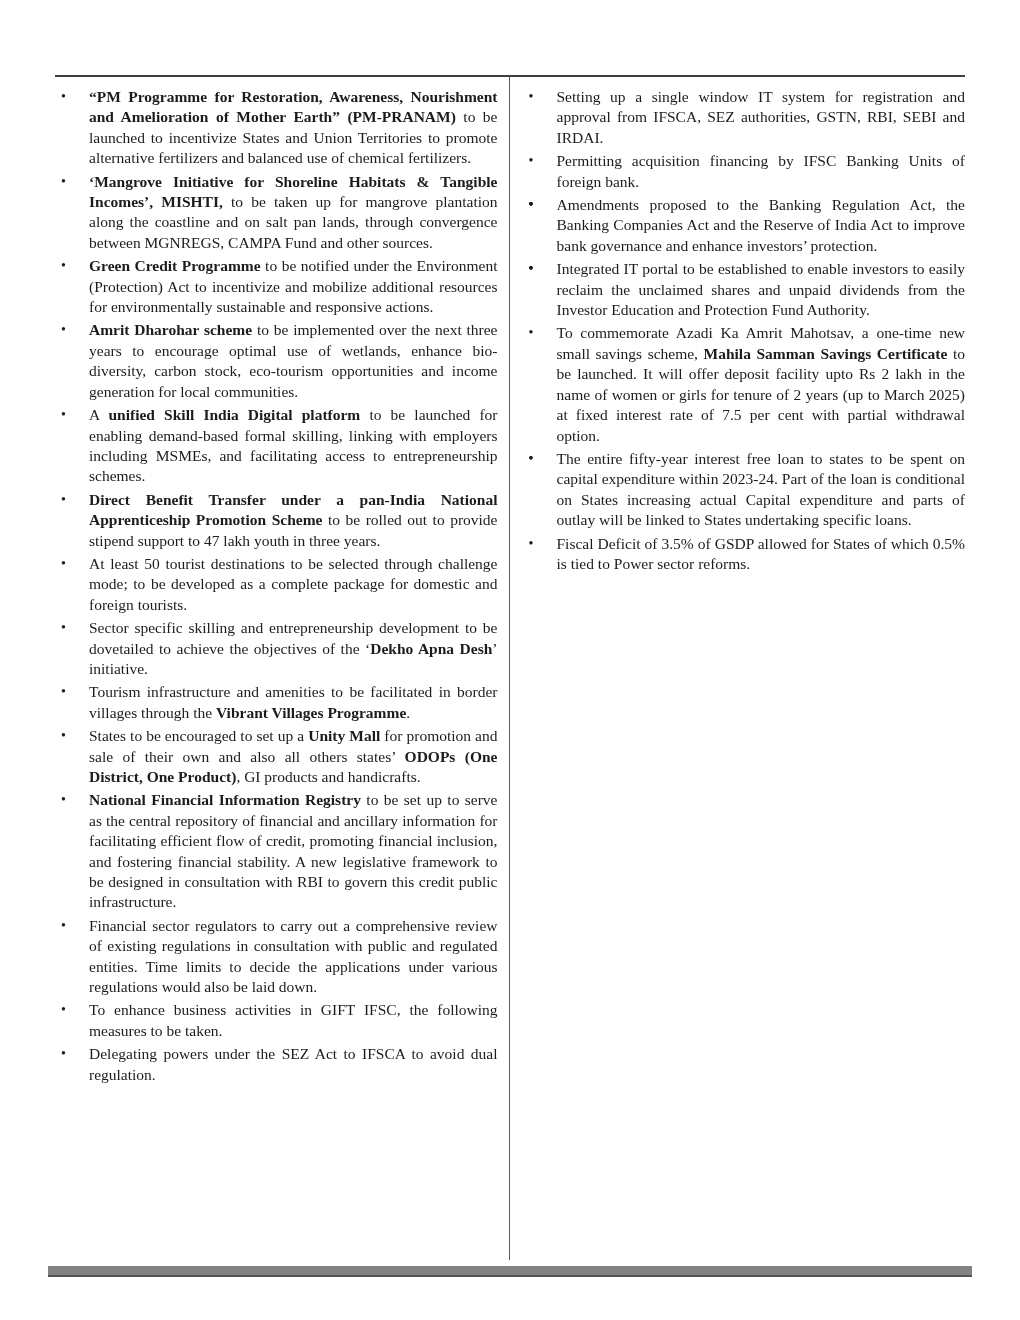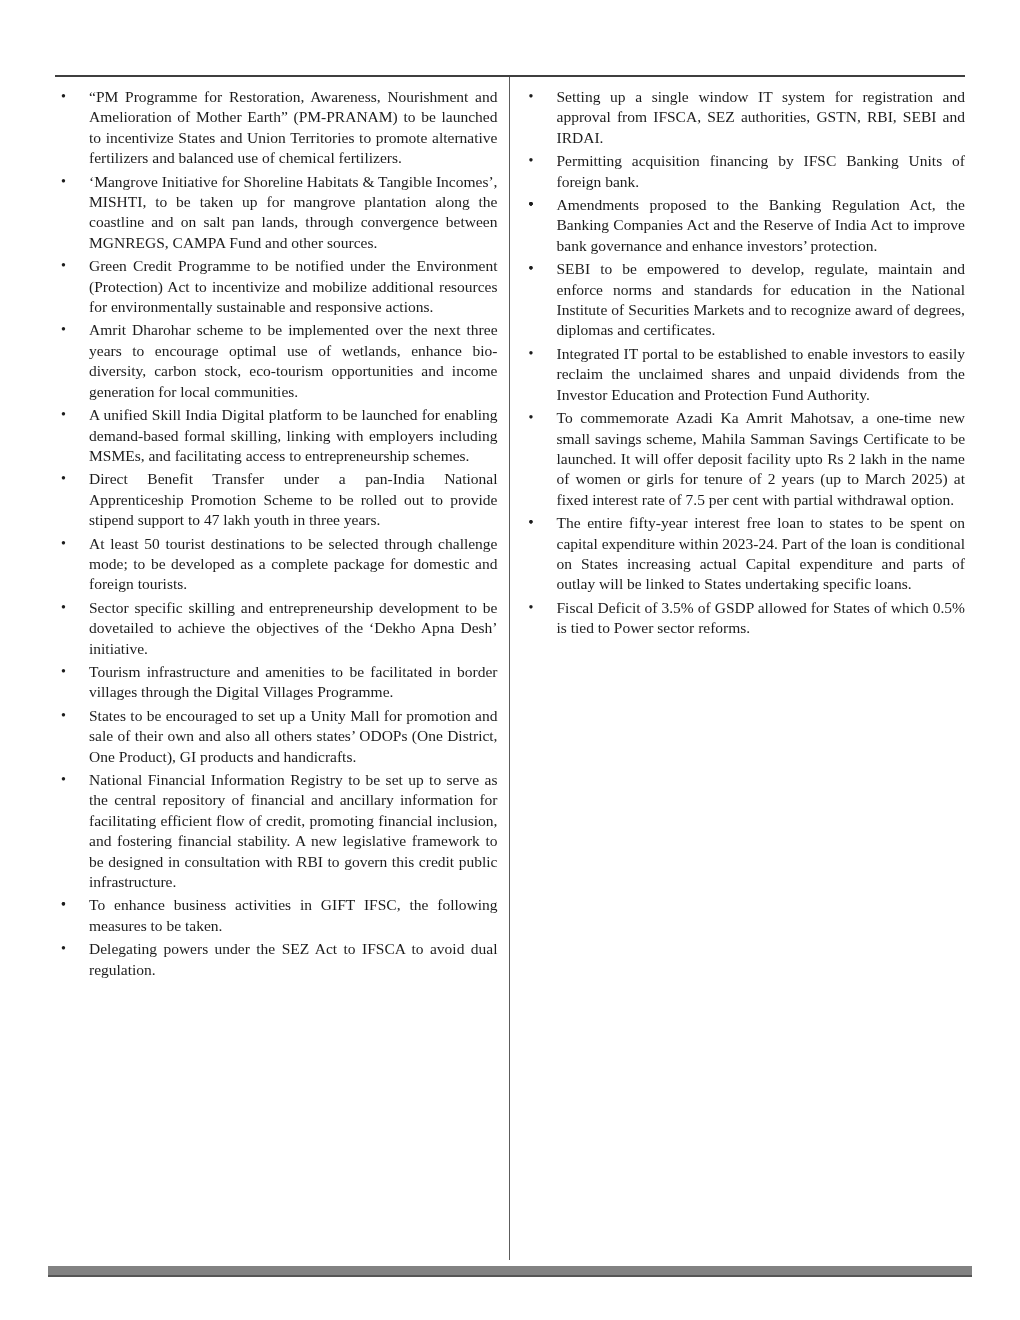"“PM Programme for Restoration," b { font-weight: normal -> bold }
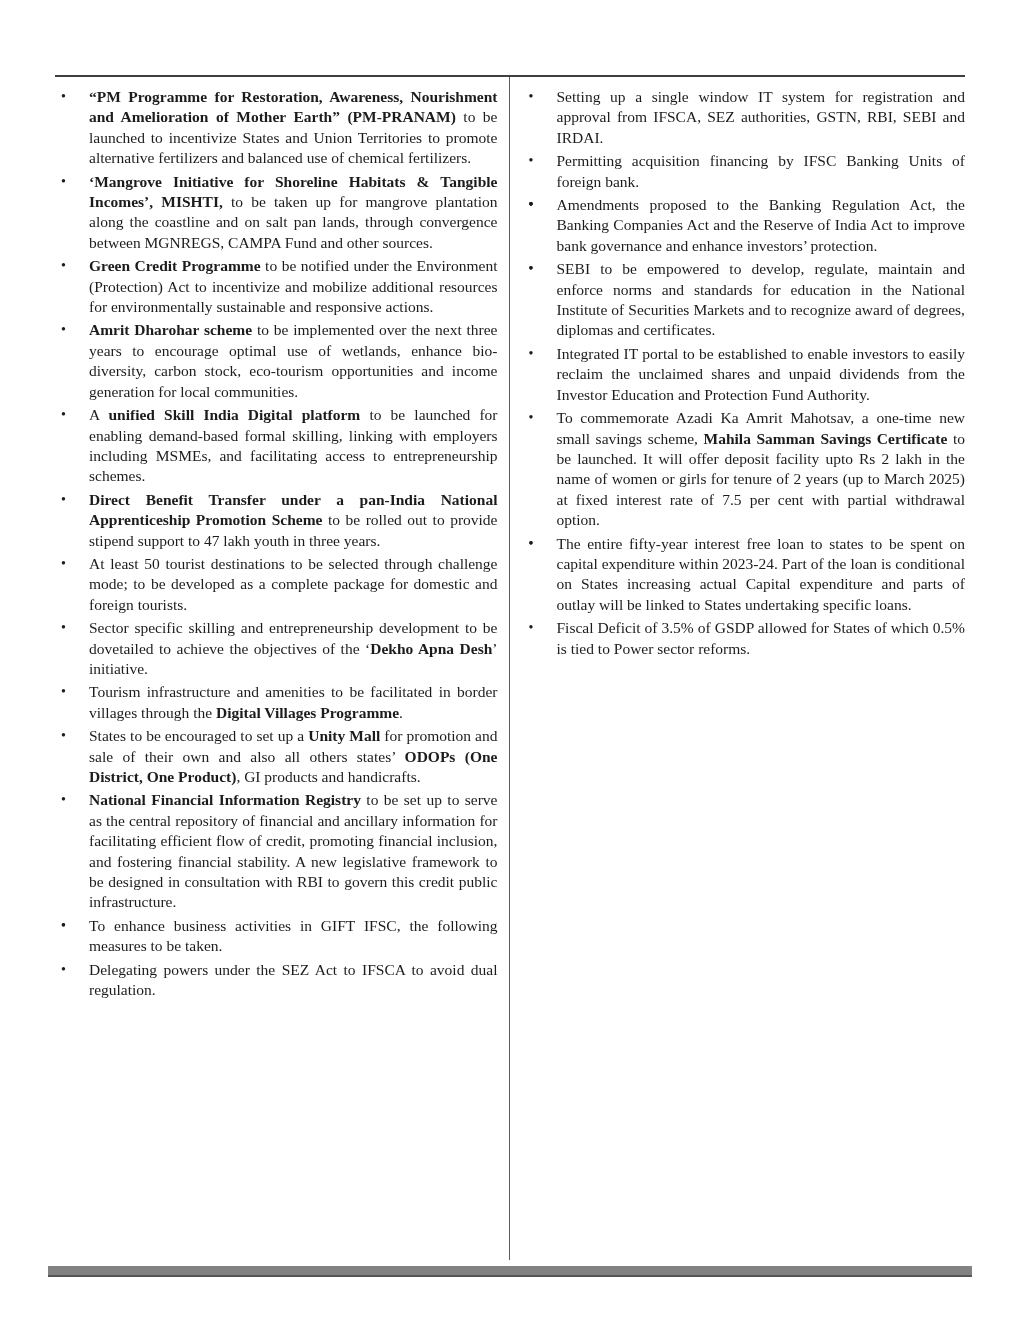"SEBI to be empowered to" span { html: <span>SEBI to be empowered to develop, regulate, maintain and enforce norms and standards for education in the National Institute of Securities Markets and to recognize award of degrees, diplomas and certificates.</span> -> none }
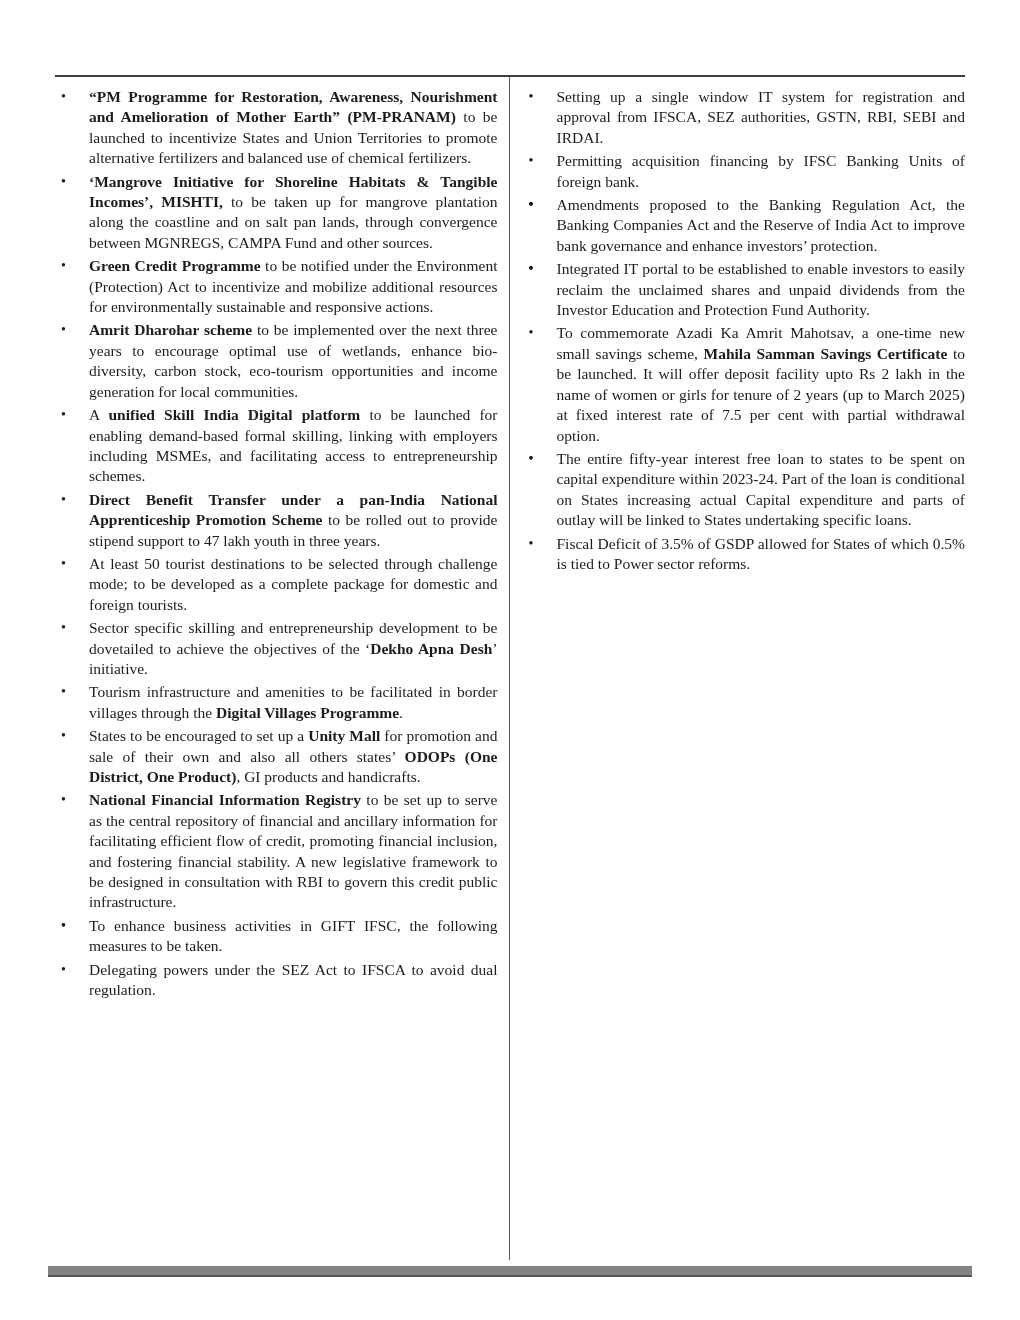"Digital Villages Programme" b { text: Digital -> Vibrant }
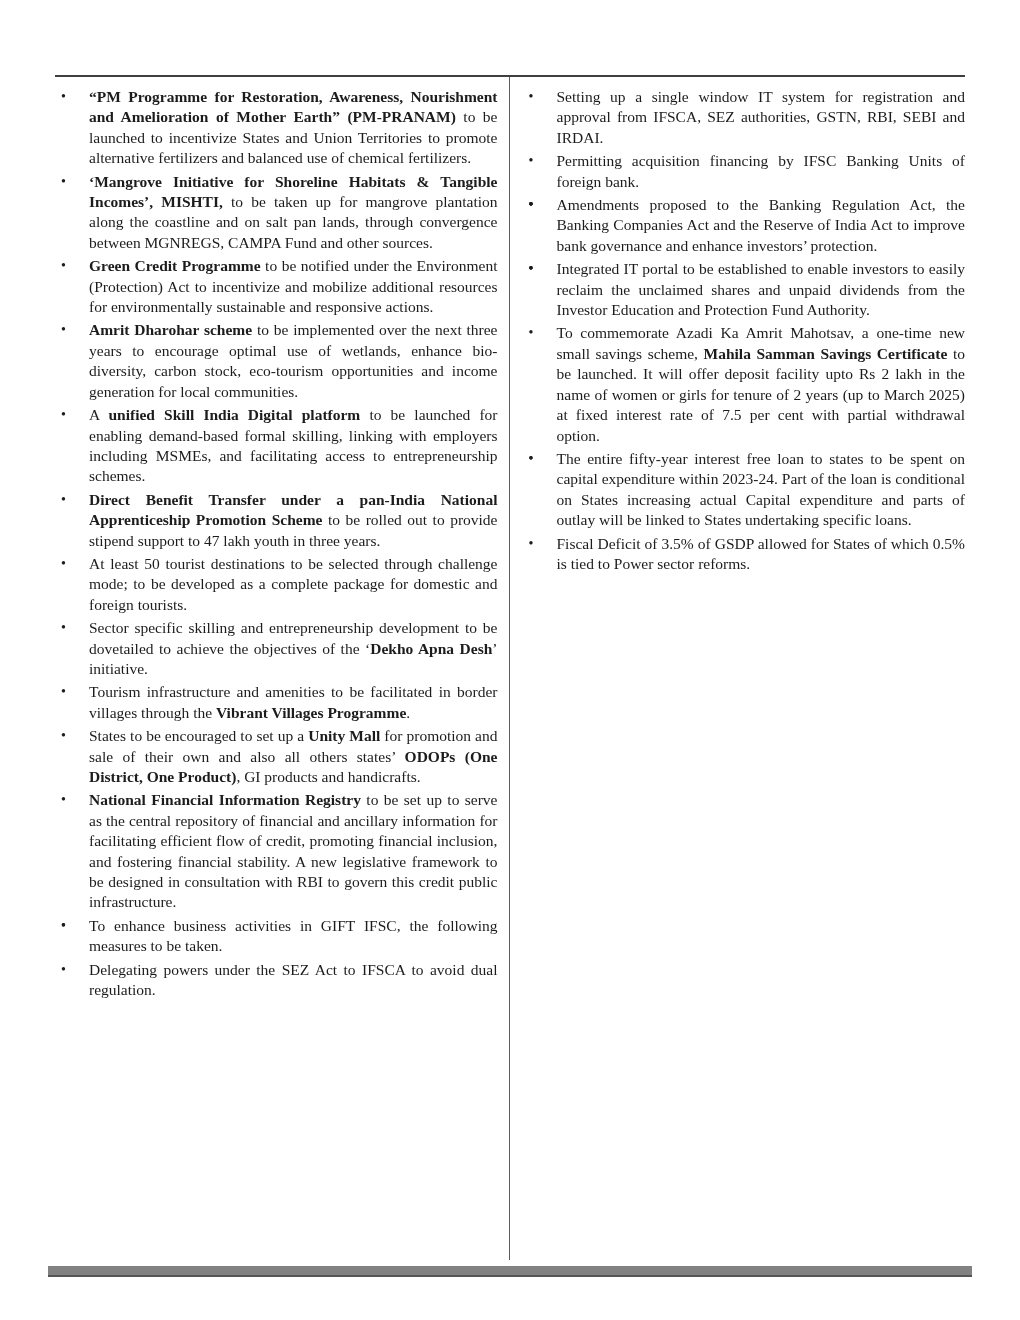"Financial sector regulators to carry" span { html: none -> <span>Financial sector regulators to carry out a comprehensive review of existing regulations in consultation with public and regulated entities. Time limits to decide the applications under various regulations would also be laid down.</span> }
